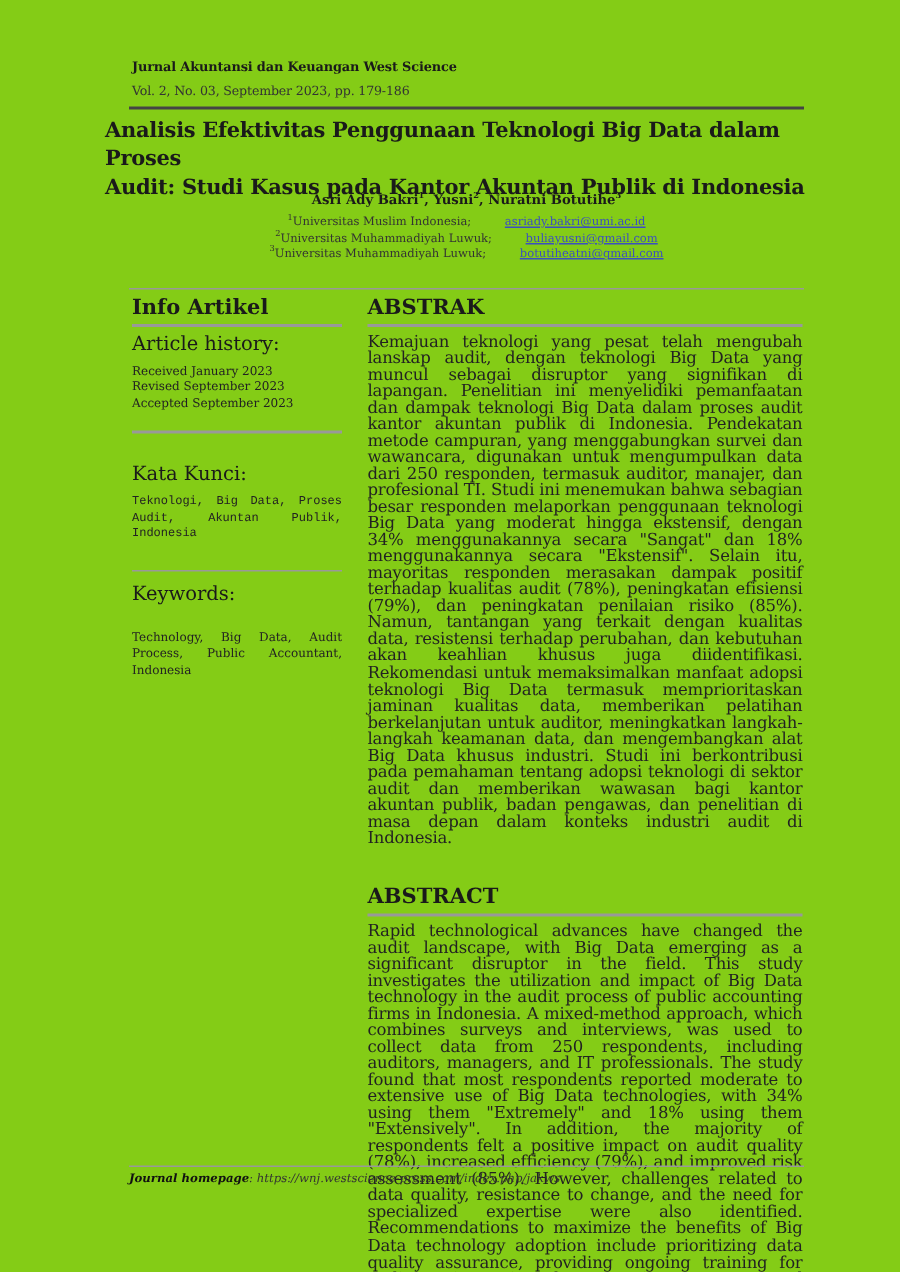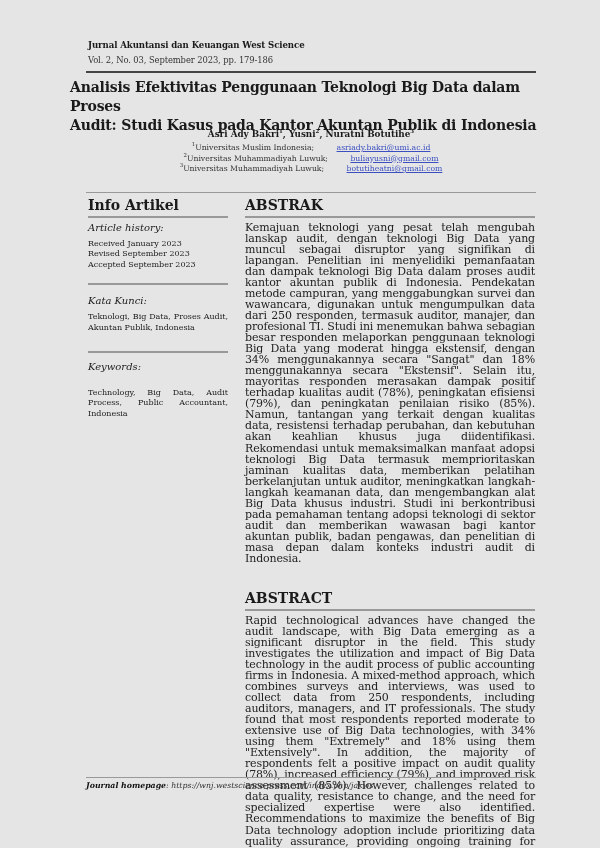"Jurnal Akuntansi dan Keuangan West" .page { background: #e5e5e5 -> #84cc16 }
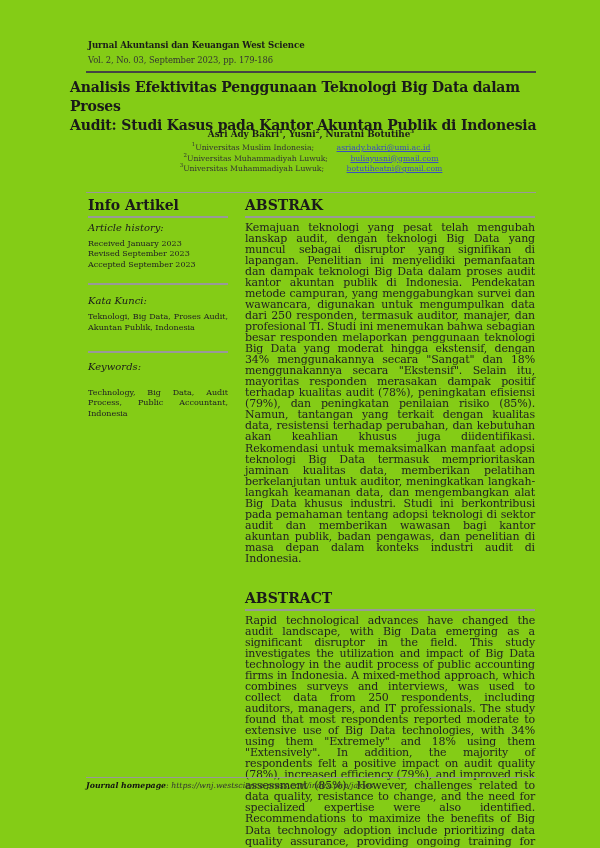"Article history:" .italic-head { font-size: 10px -> 13px; font-style: italic -> none }
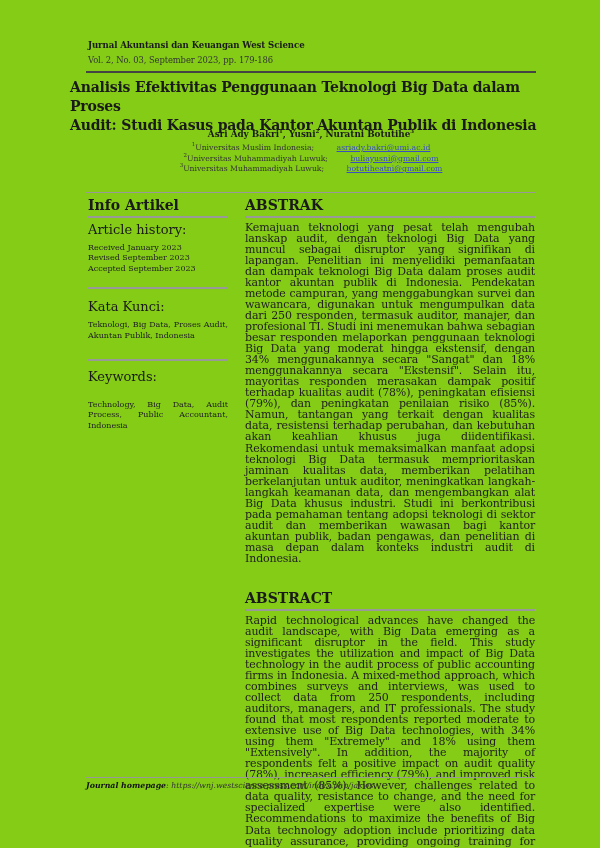"Kata Kunci:" div.italic-head { margin-top: 10px -> 20px }
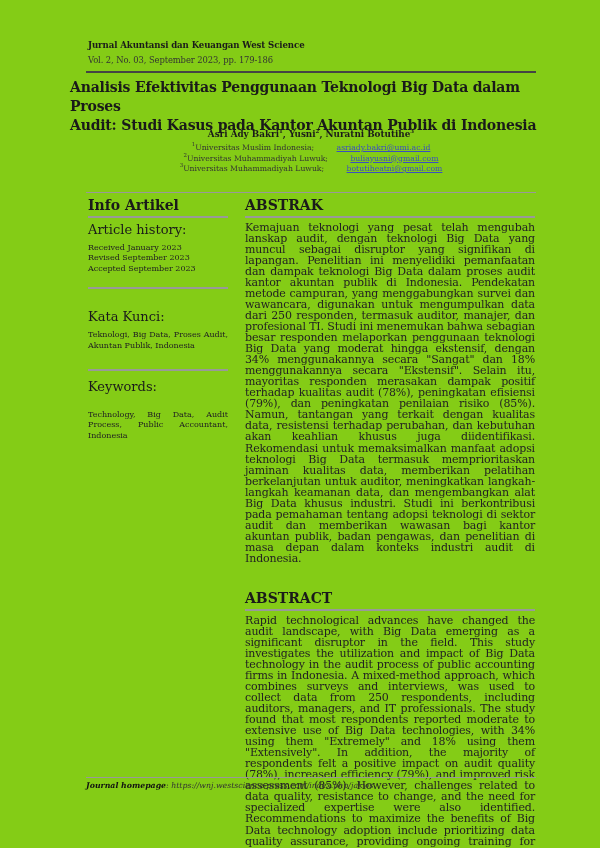"Teknologi, Big Data, Proses Audit," div.small { font-family: none -> Liberation Mono, monospace }
